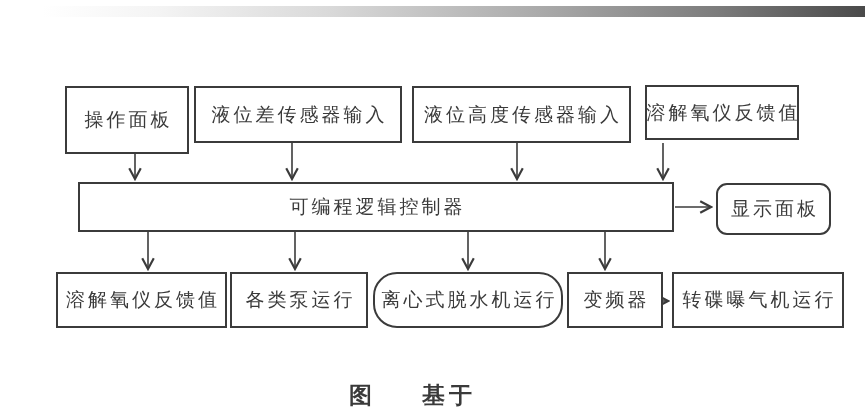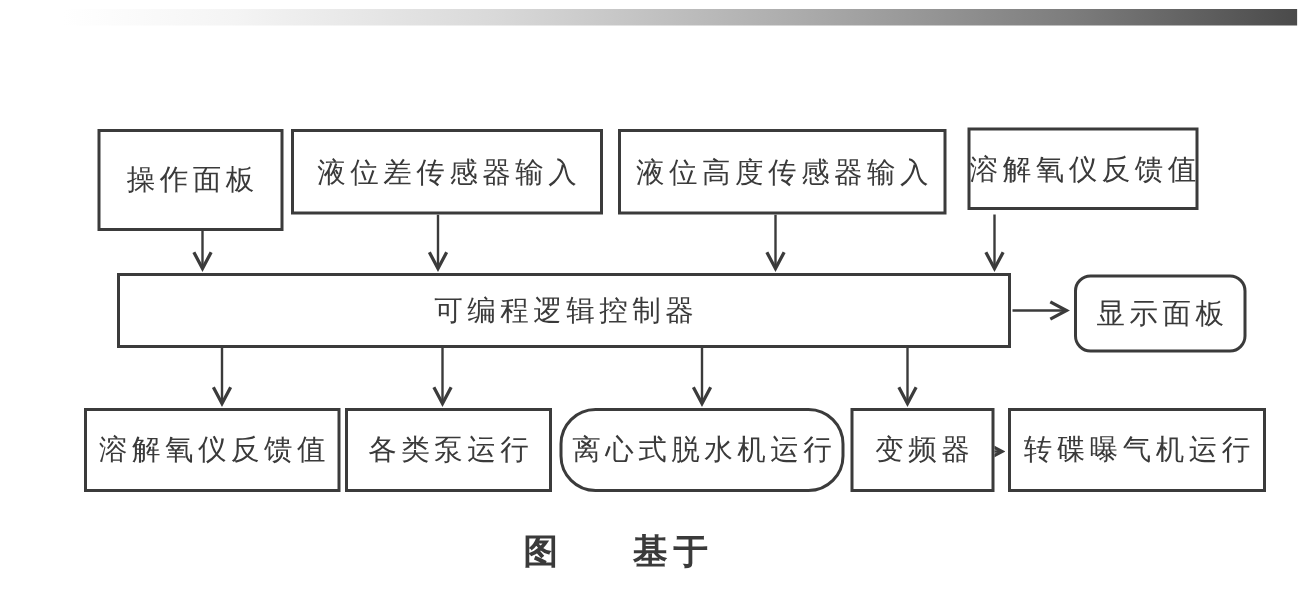"基于" .caption .gap-b { margin-top: none -> 28px }
